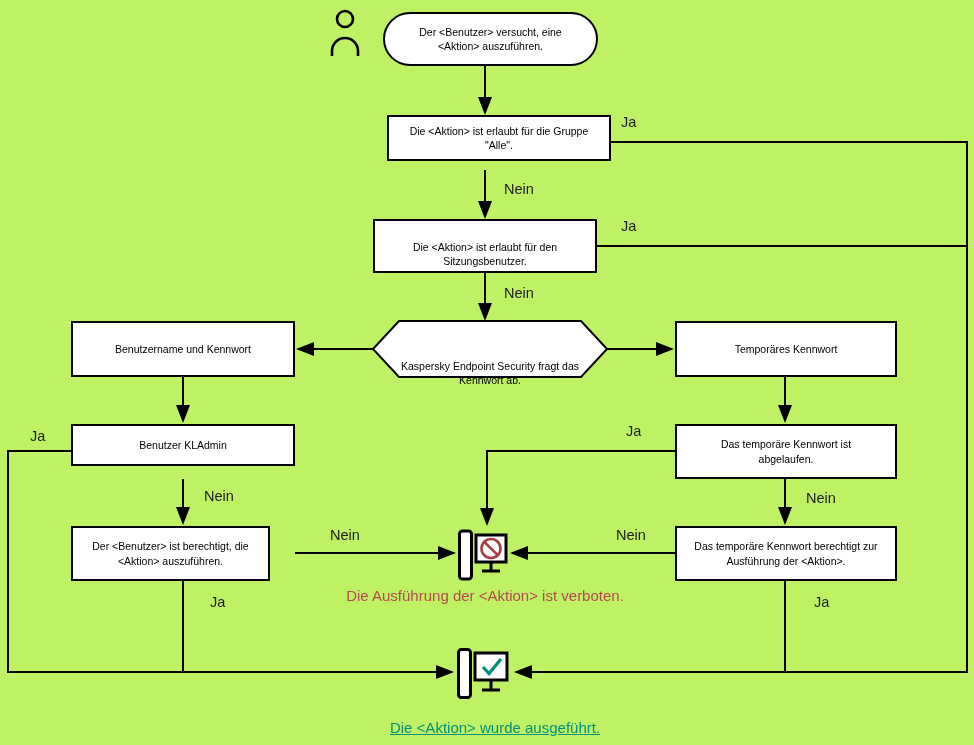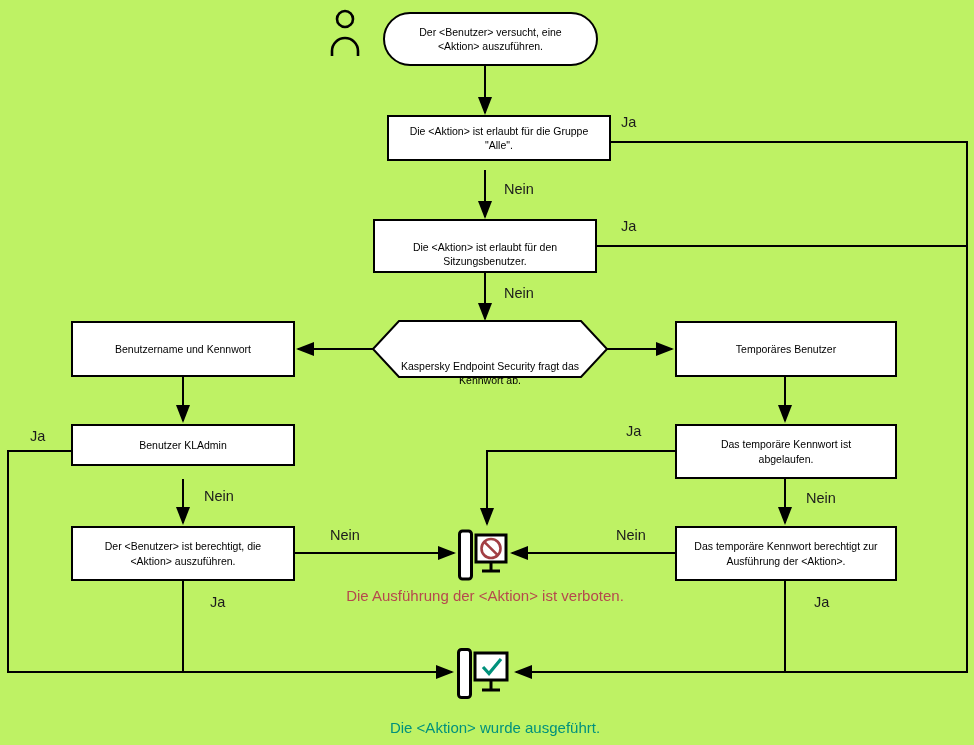"Temporäres Benutzer" span { text: Benutzer -> Kennwort }
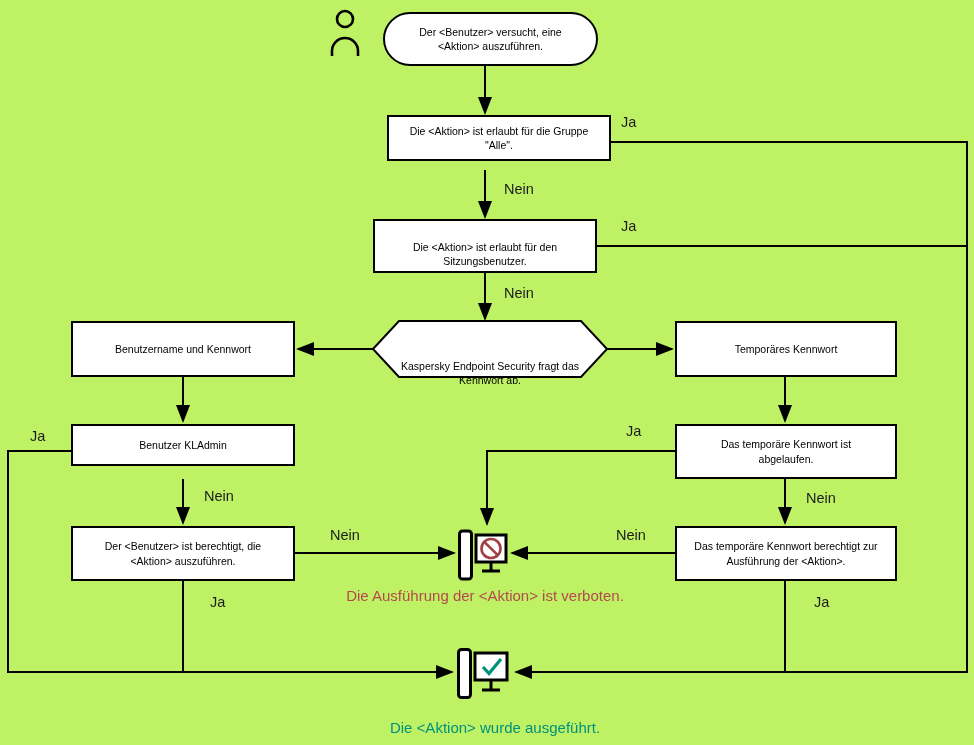"Der <Benutzer> ist berechtigt, die" div.node { width: 224px -> 199px }
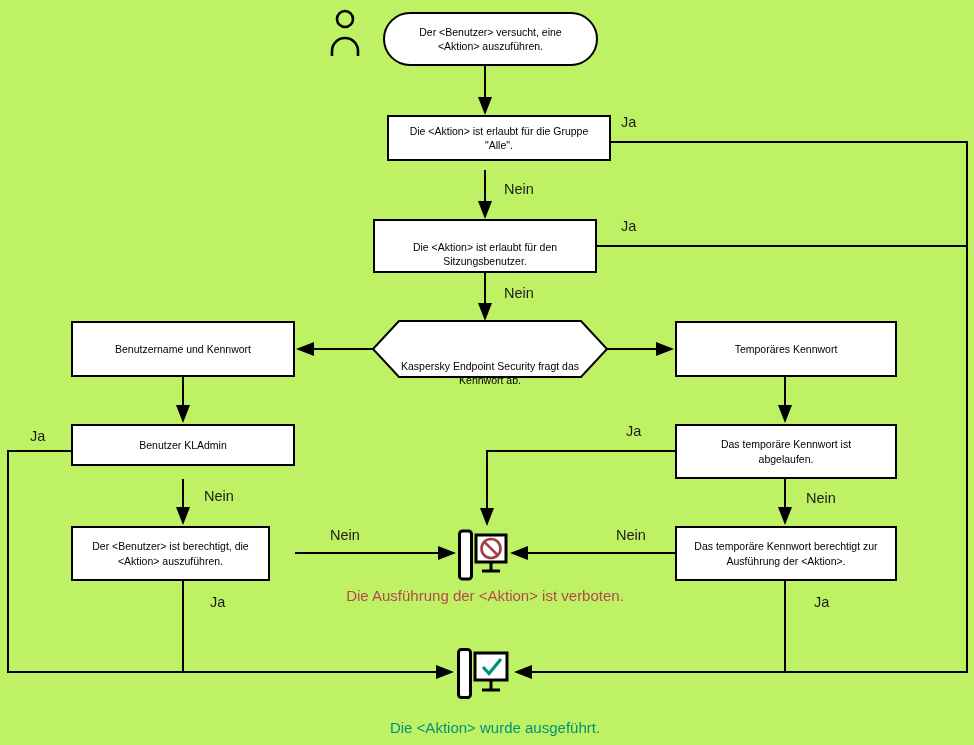"Die <Aktion> wurde ausgeführt." .caption.success { text-decoration: none -> underline }
